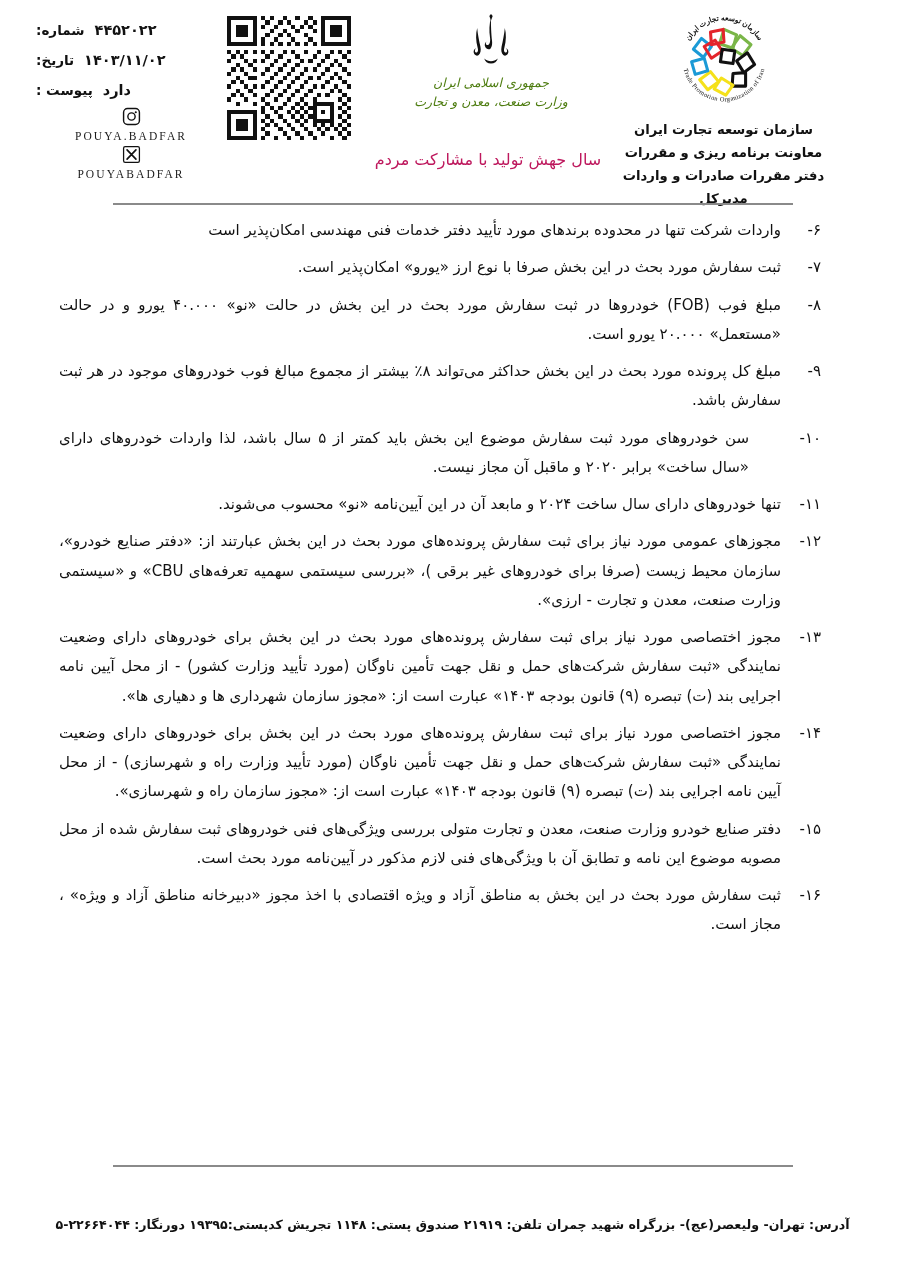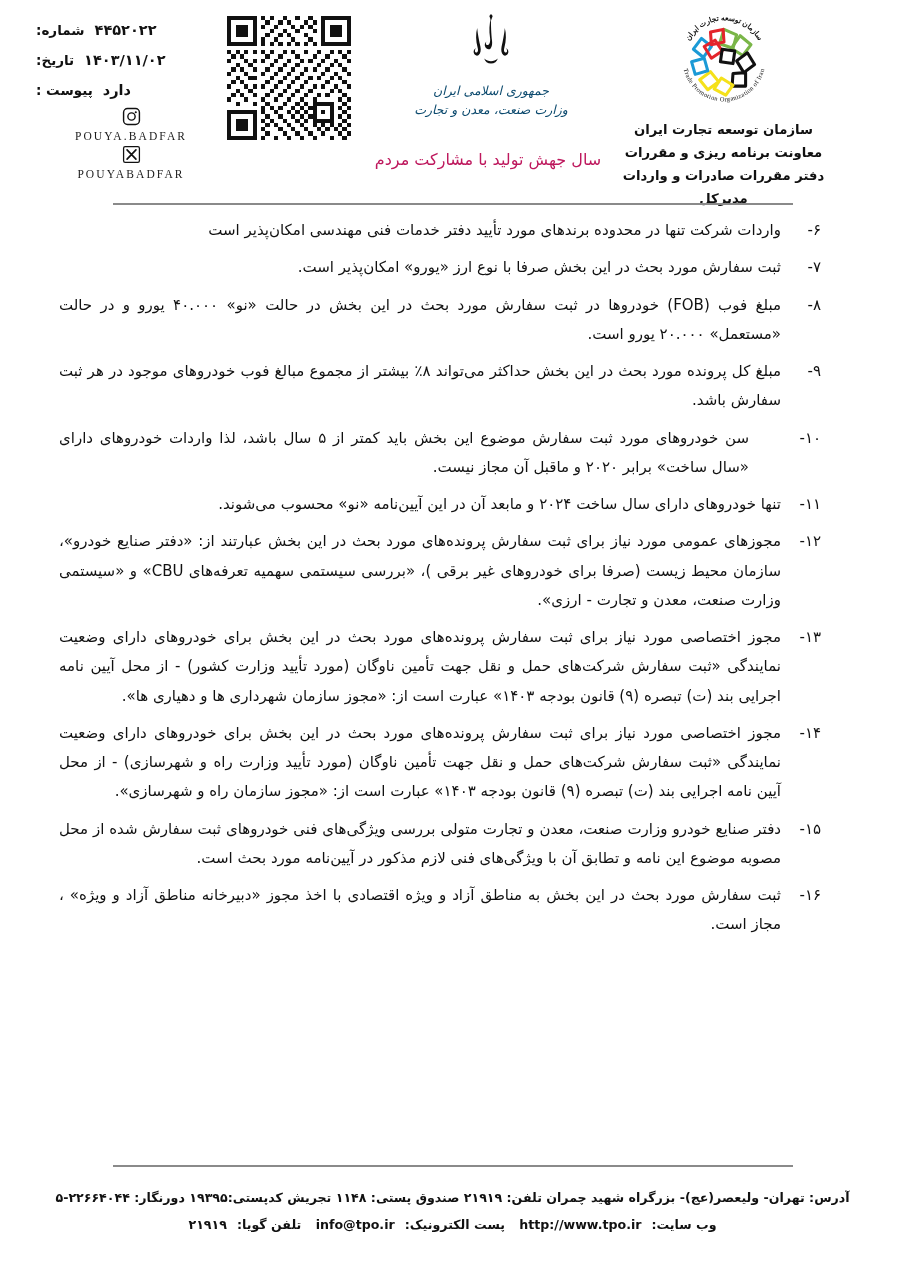"جمهوری اسلامی ایران" .emblem-caption { color: #0c4a6e -> #4d7c0f; margin-top: 12px -> 4px }
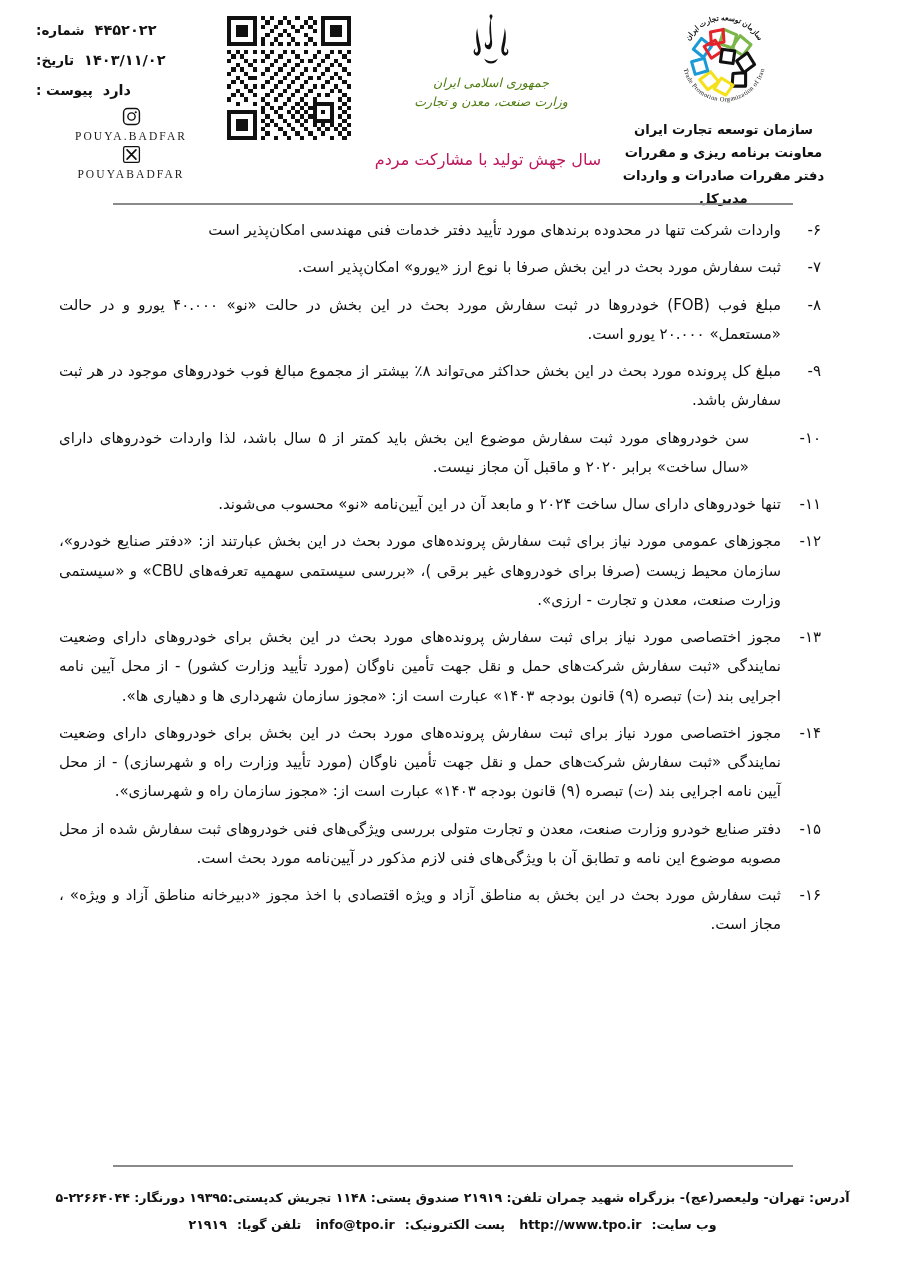"وب سایت:http://www.tpo.ir پست" div.footer-line { html: <div> <span>وب سایت:</span><span>http://www.tpo.ir</span> <span>پست الکترونیک:</span><span>info@tpo.ir</span> <span>تلفن گویا:</span><span>۲۱۹۱۹</span> </div> -> none }
